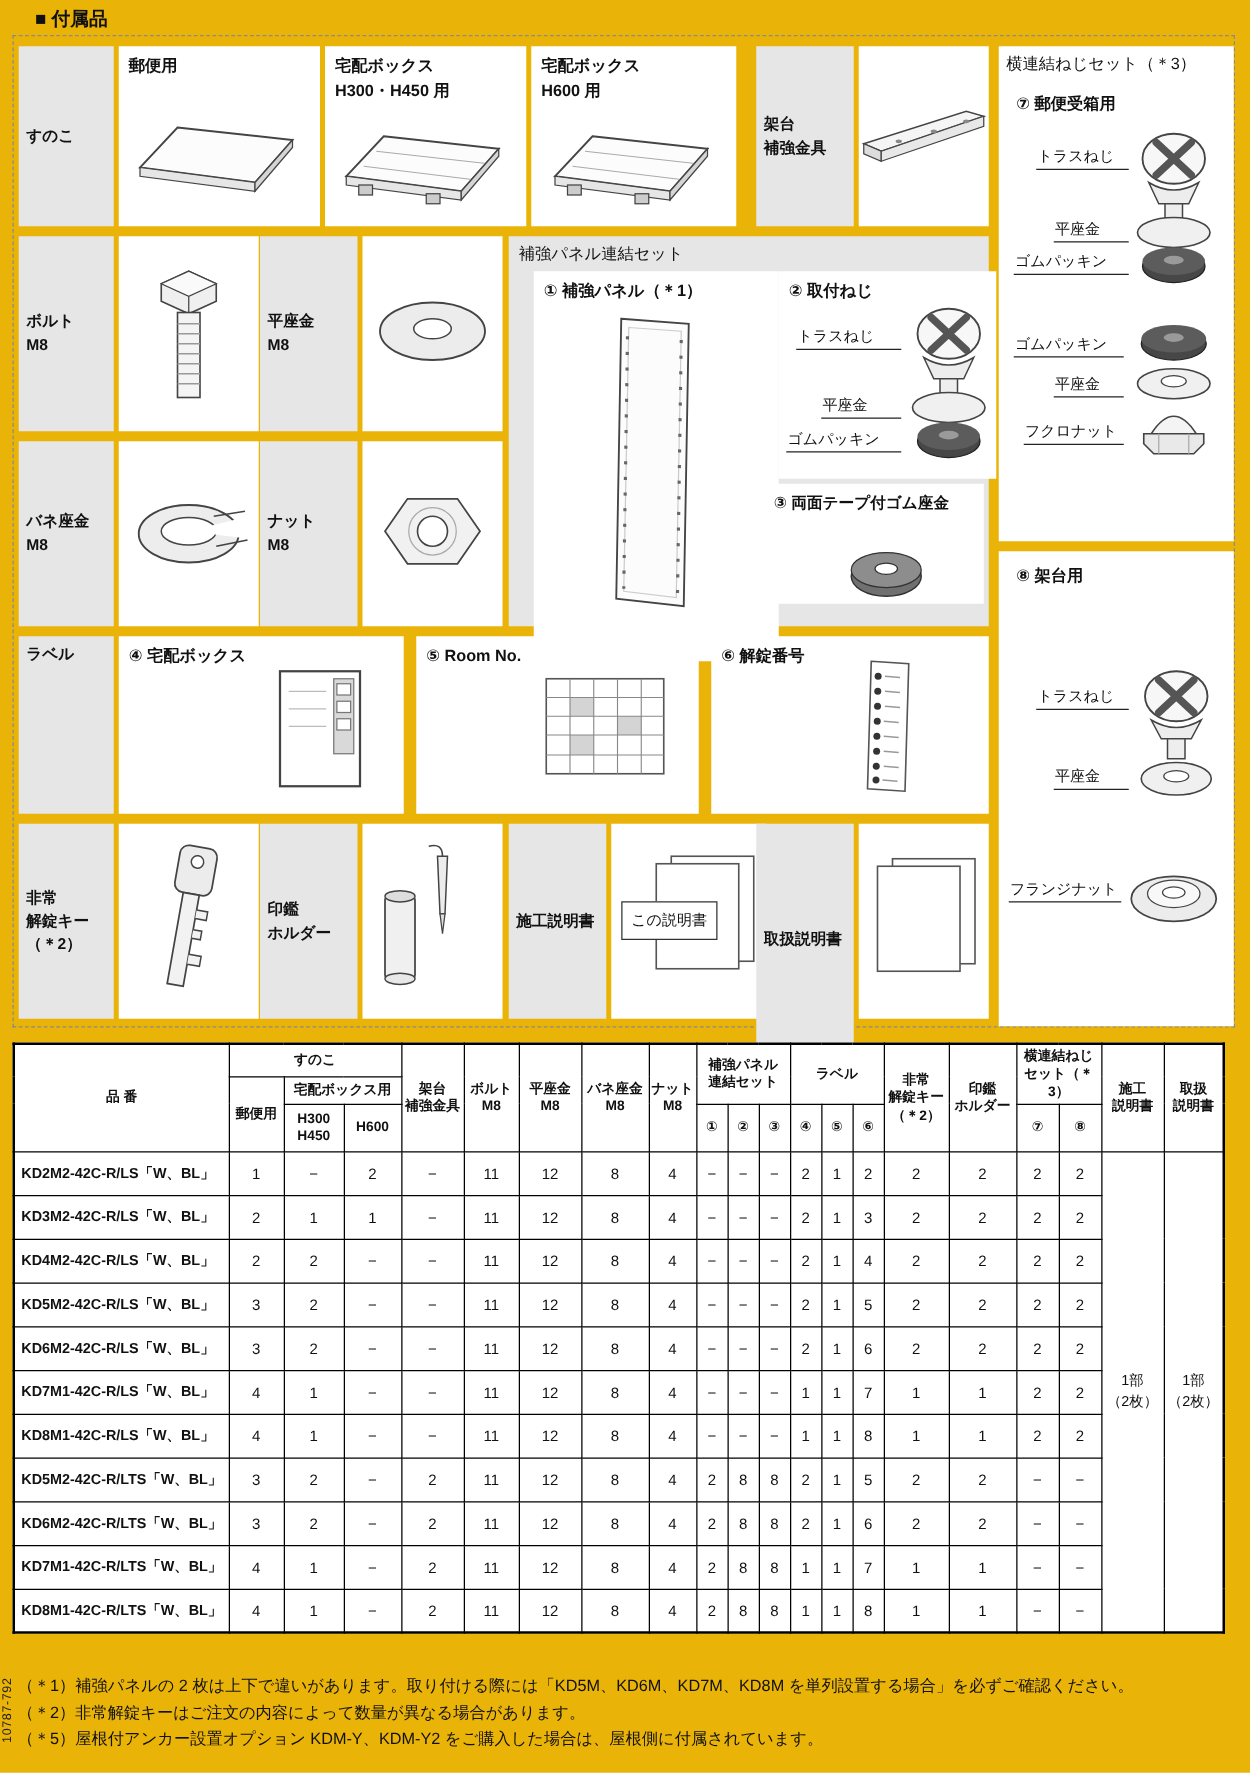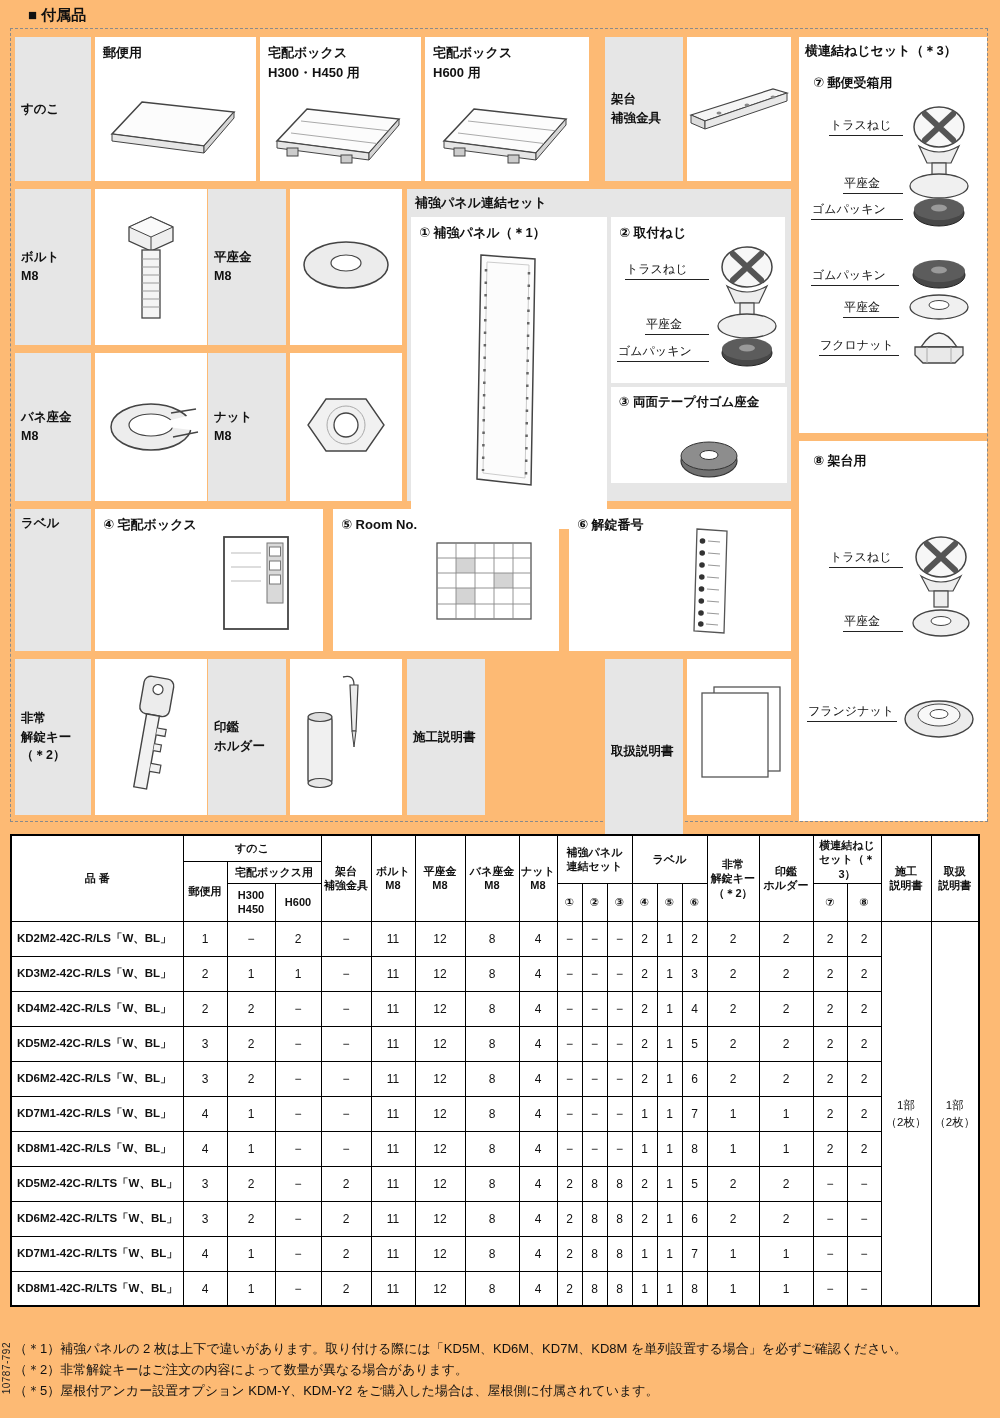"■ 付属品" .page { background: #fdba74 -> #eab308 }
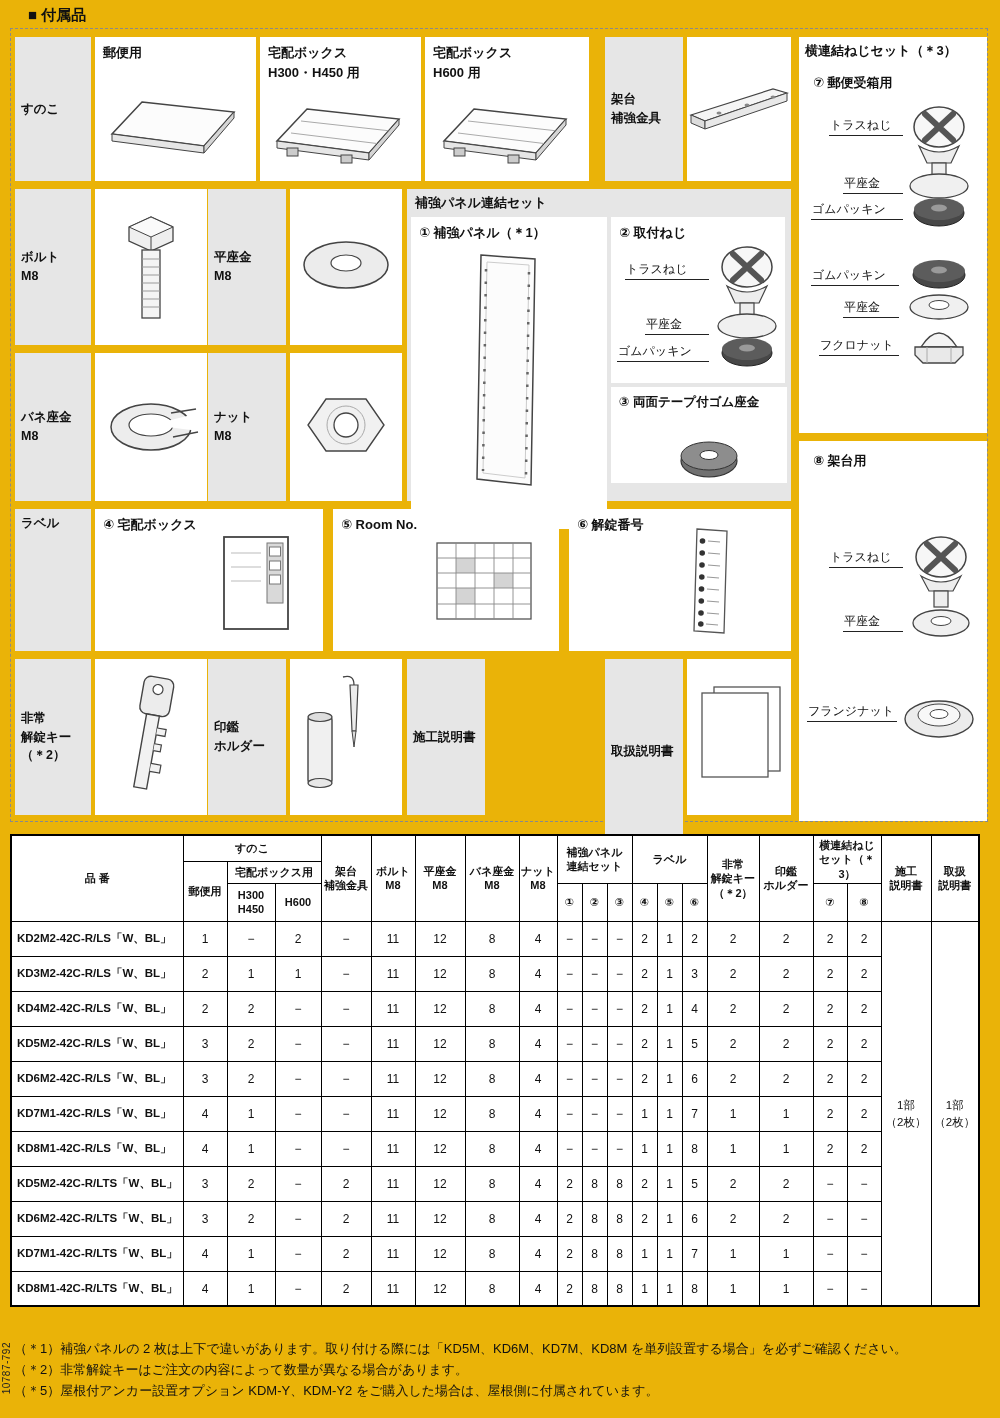"横連結ねじセット（＊3）" .ptitle { font-weight: 700 -> 400 }
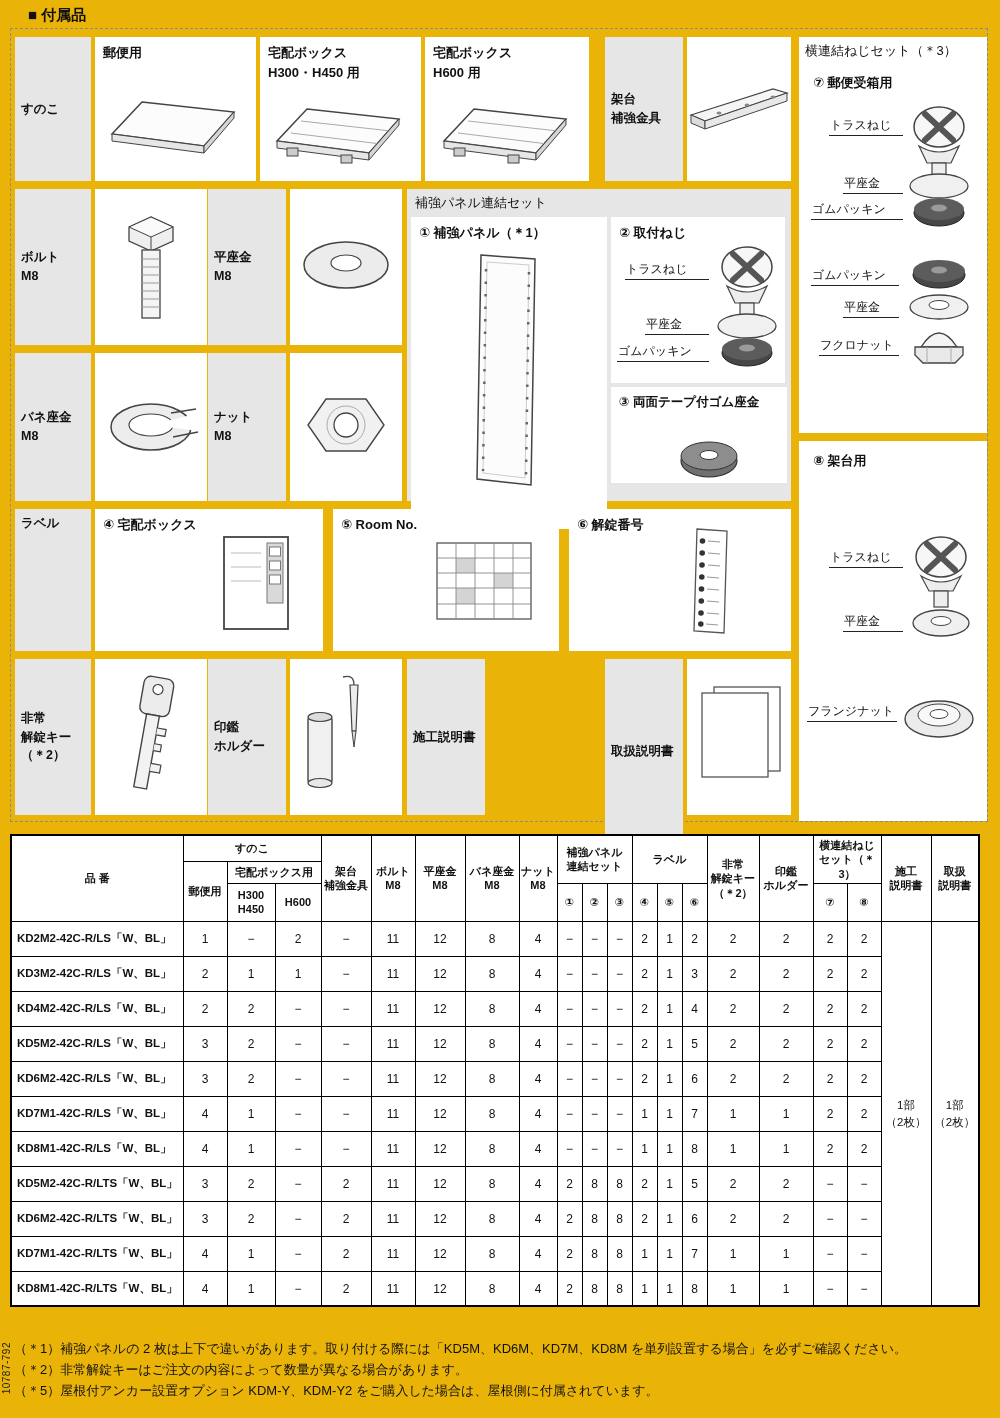"① 補強パネル（＊1）" div.wcell { left: 4px -> 20px }
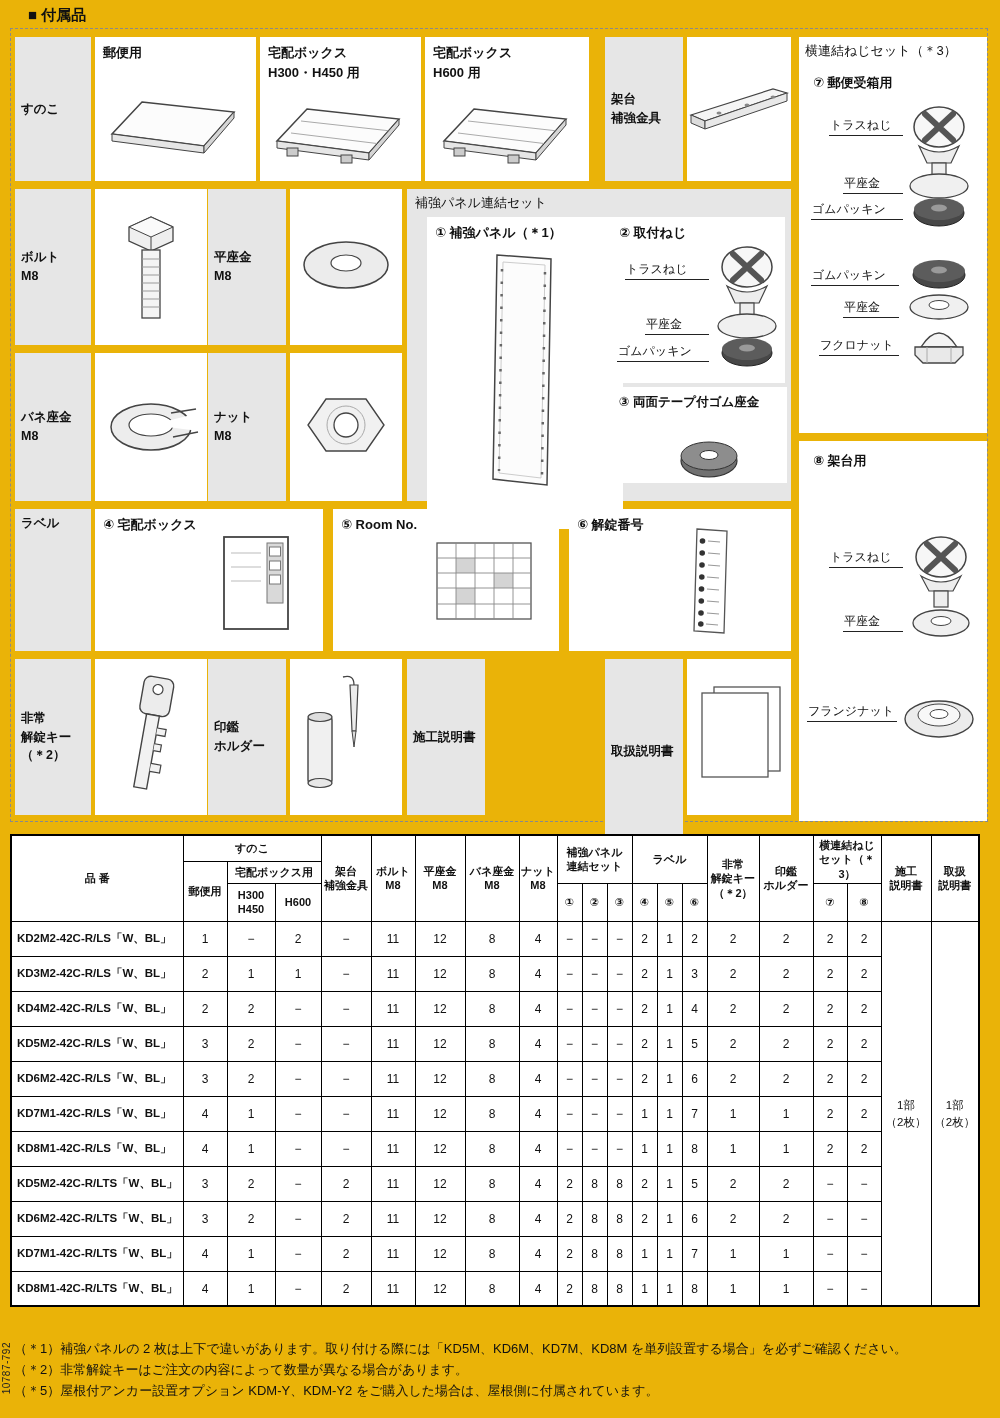"② 取付ねじ" div.wcell { left: 204px -> 216px }
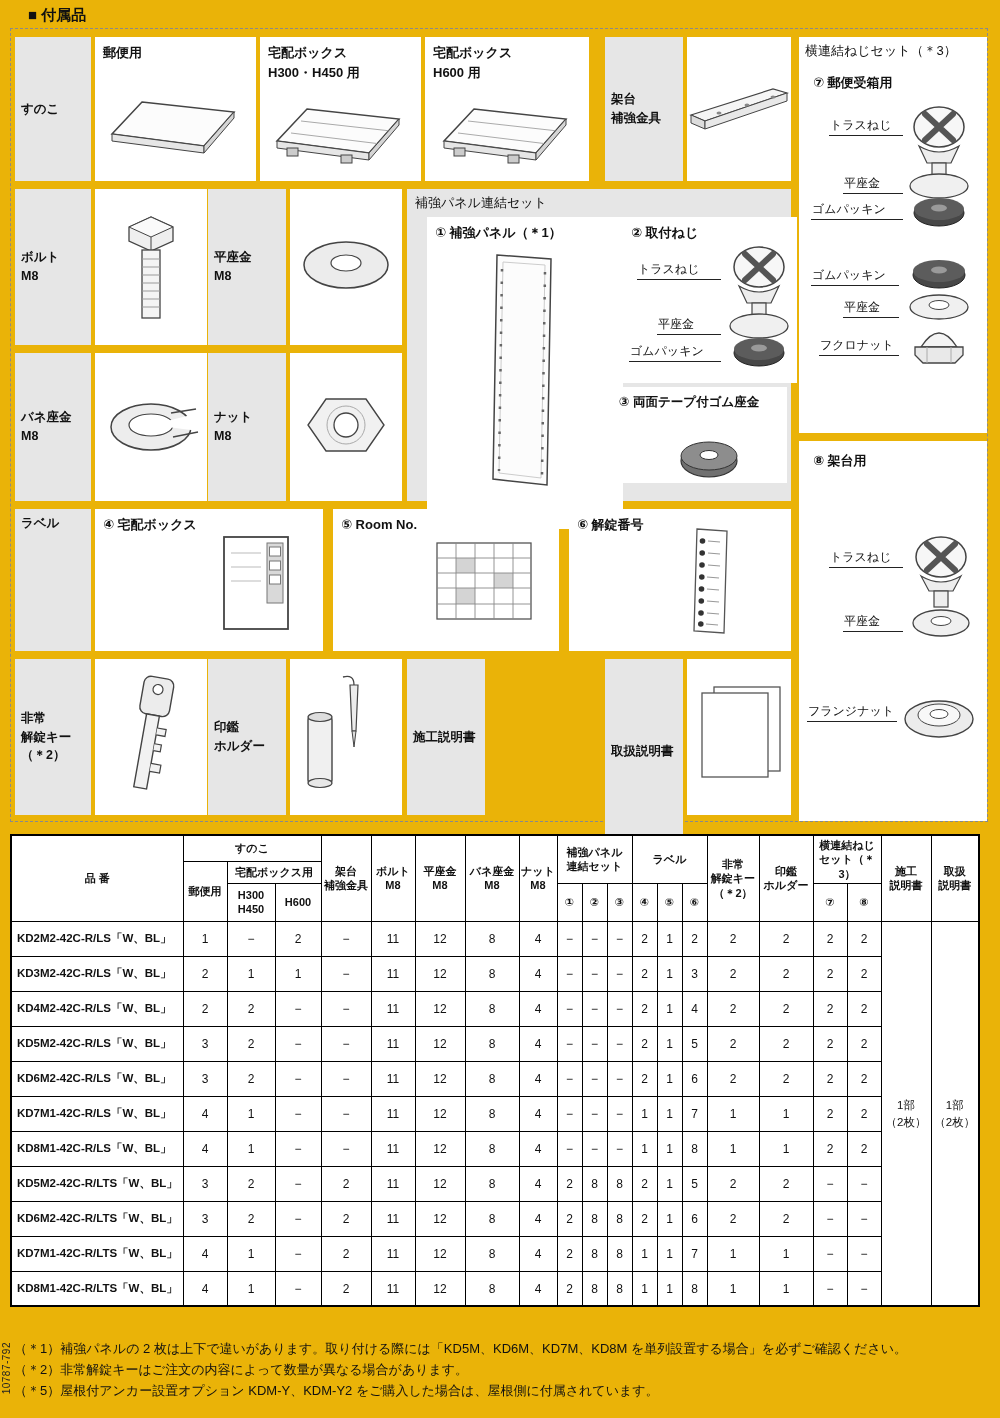"この説明書" div.wcell { html: none -> <div> <svg> <rect></rect> <rect></rect> </svg> <div>この説明書</div> </div> }
